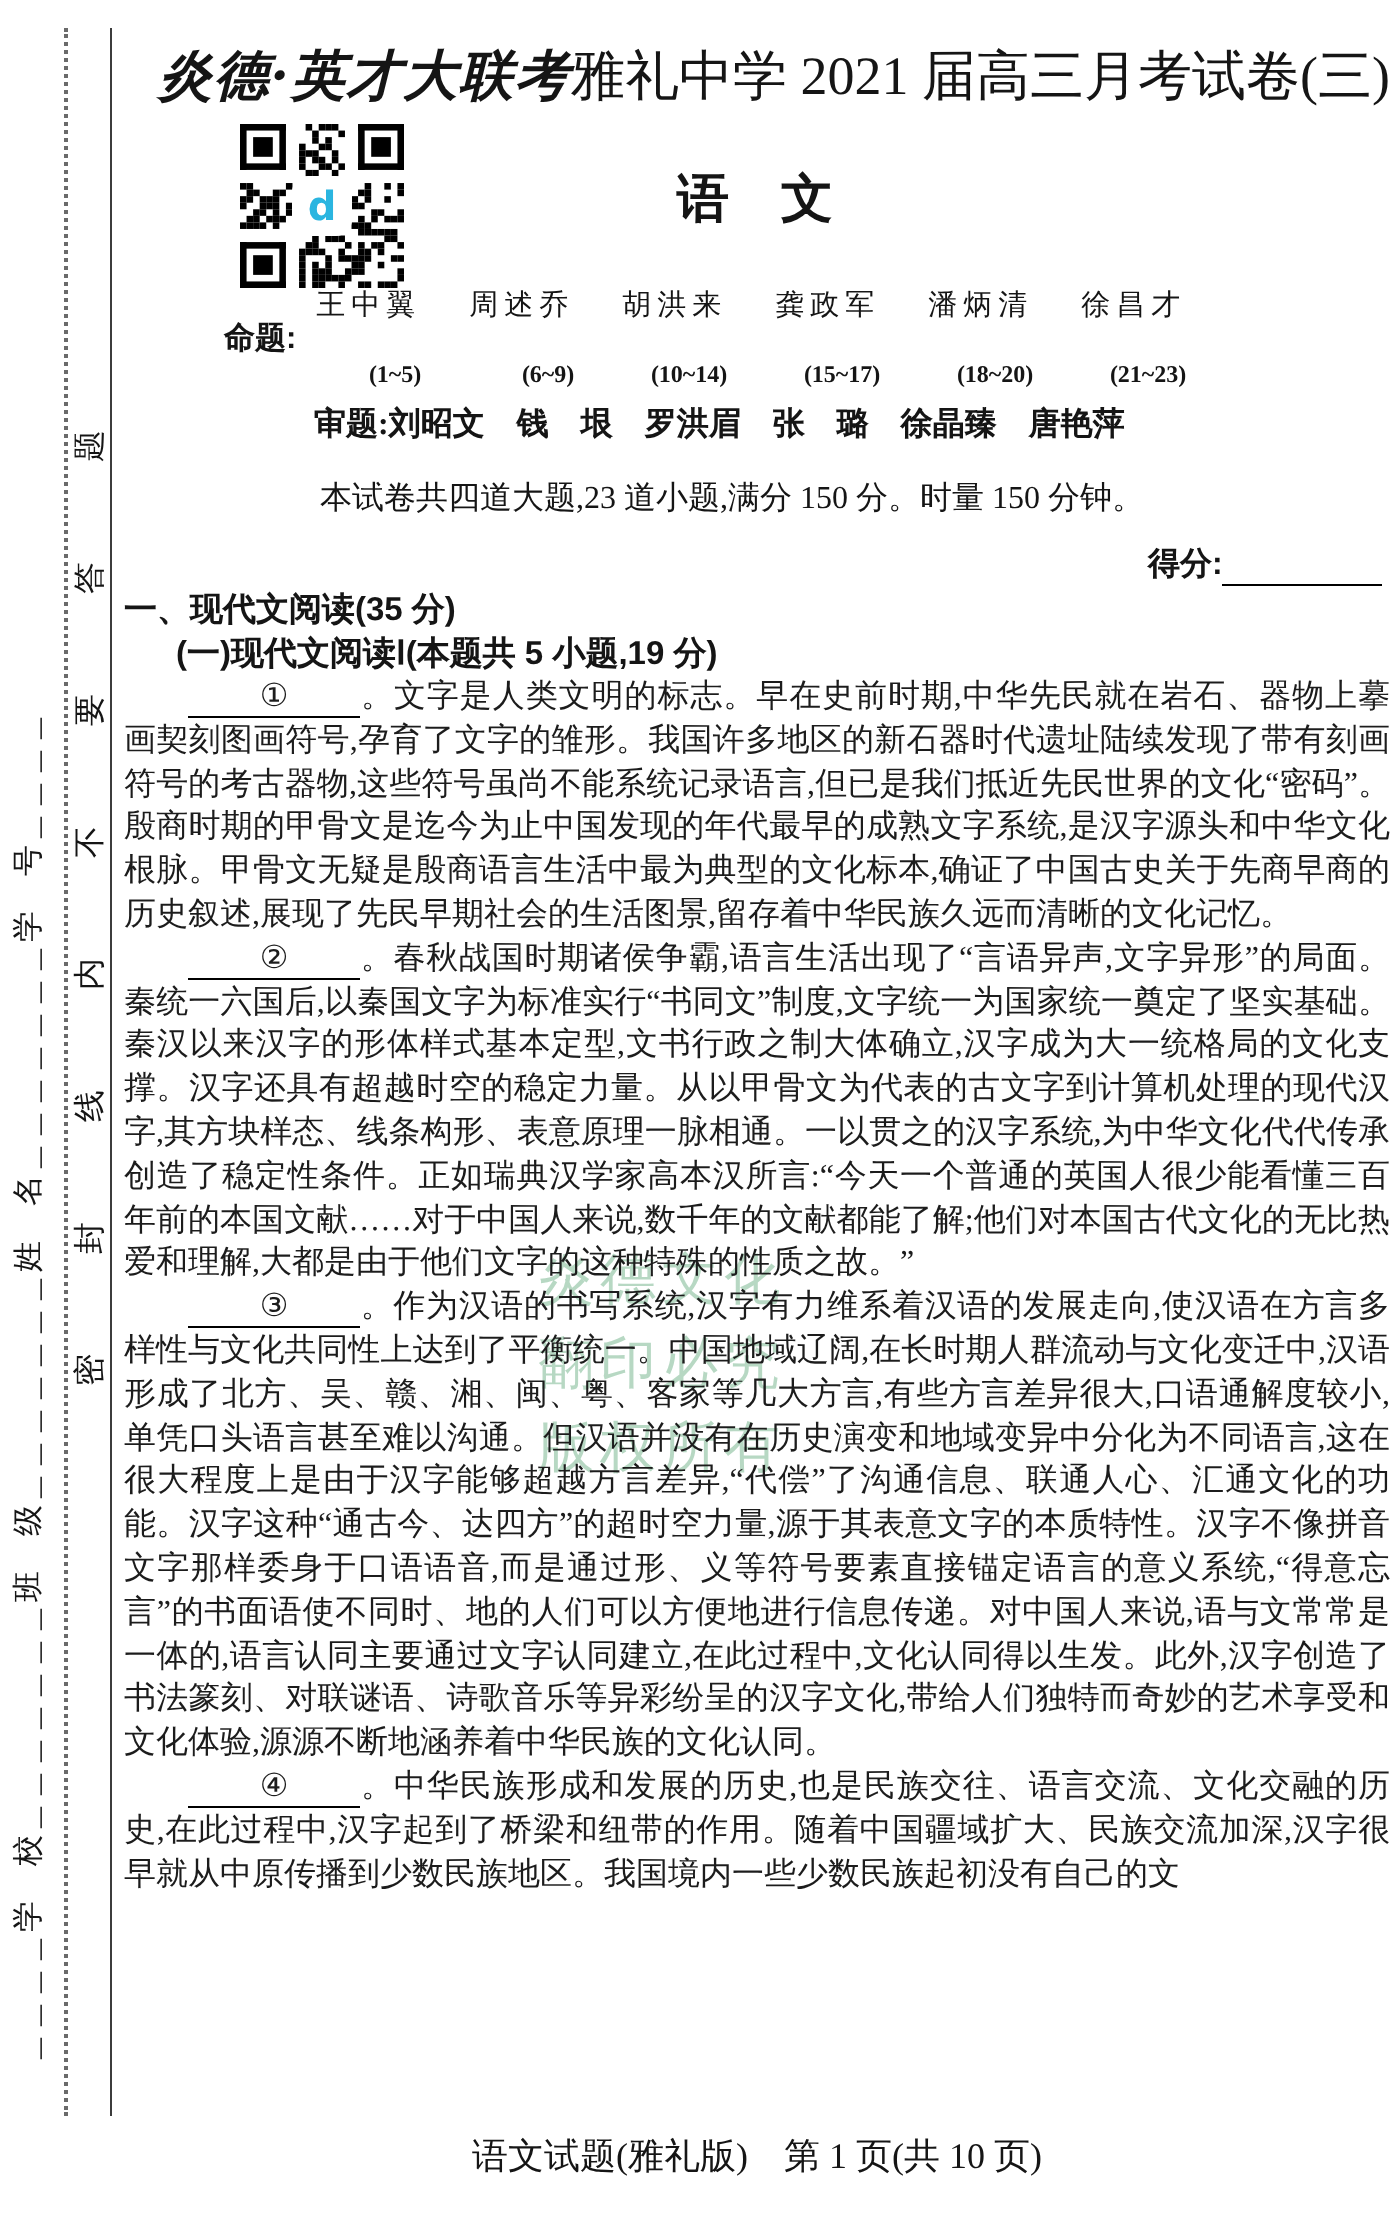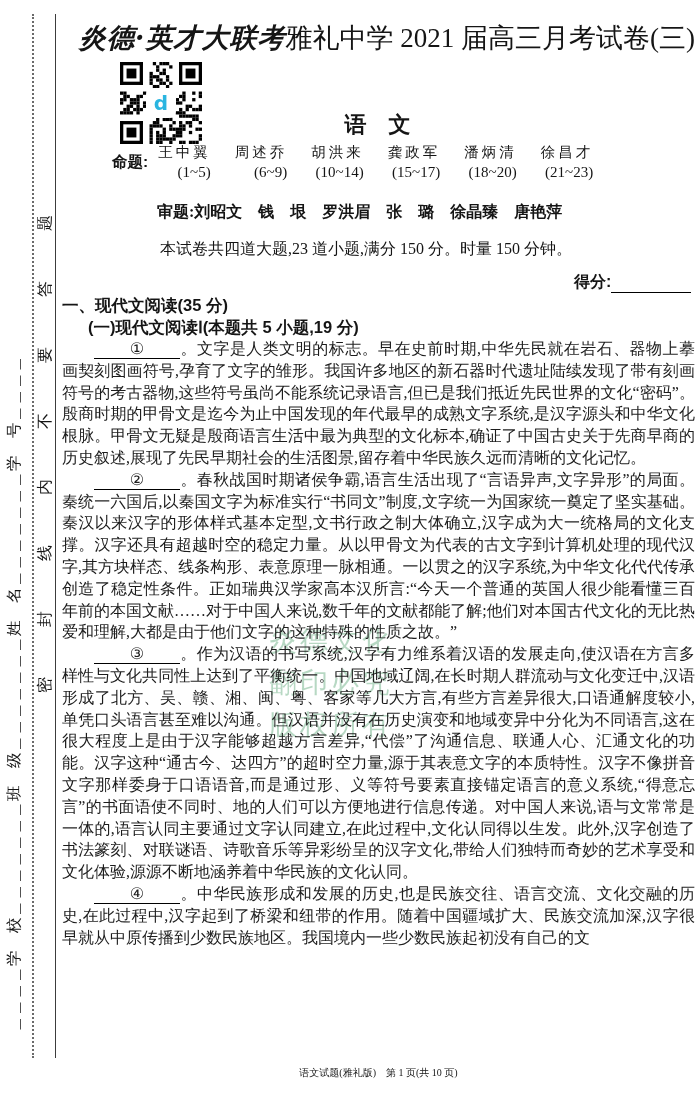"语 文" .subject { font-size: 22px -> 26px; margin-top: 28px -> none }
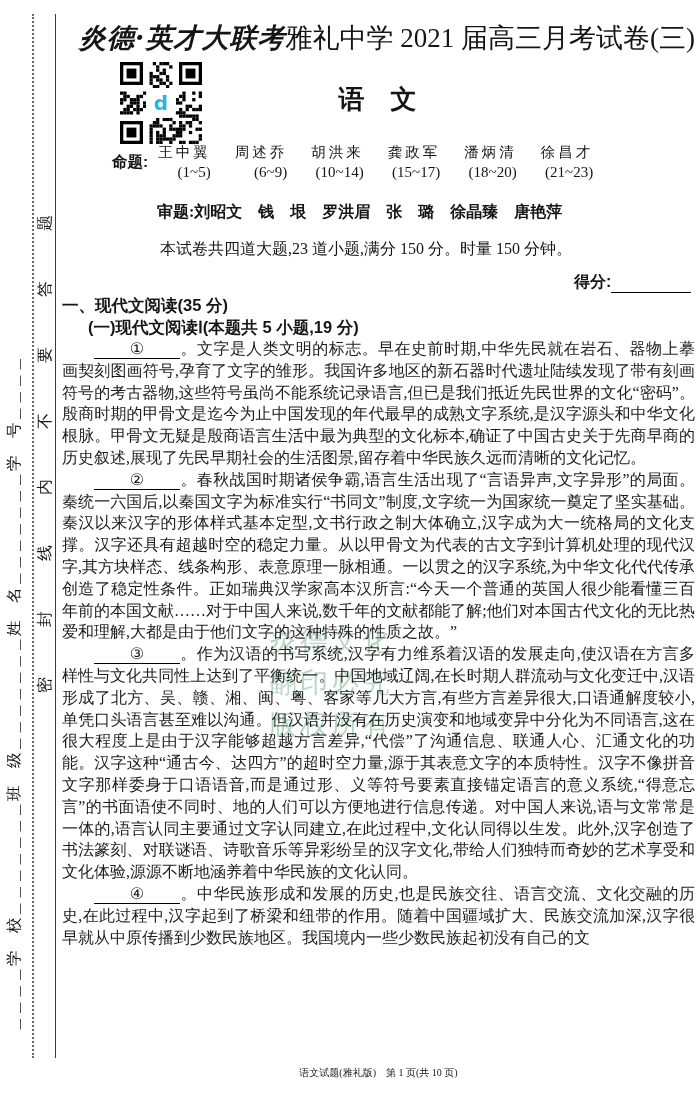"(1~5)" .prop-range { font-size: 15px -> 12px; font-weight: none -> bold; margin-top: 2px -> 18px }
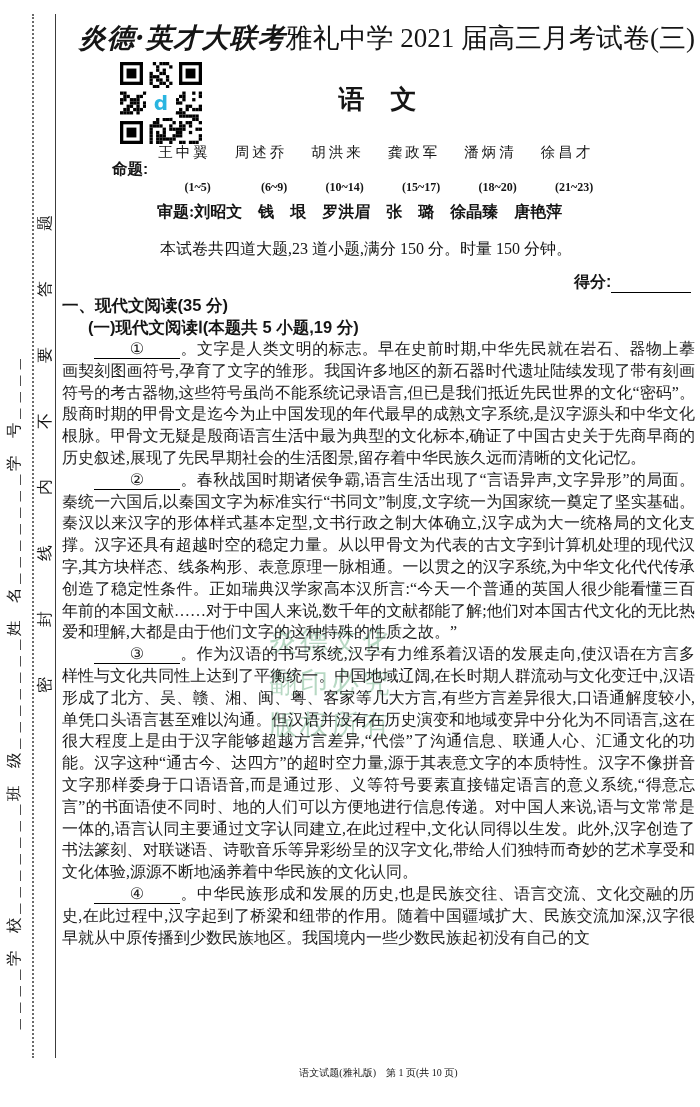"语文试题(雅礼版) 第 1 页(共 10" .footer { font-size: 10px -> 18px }
